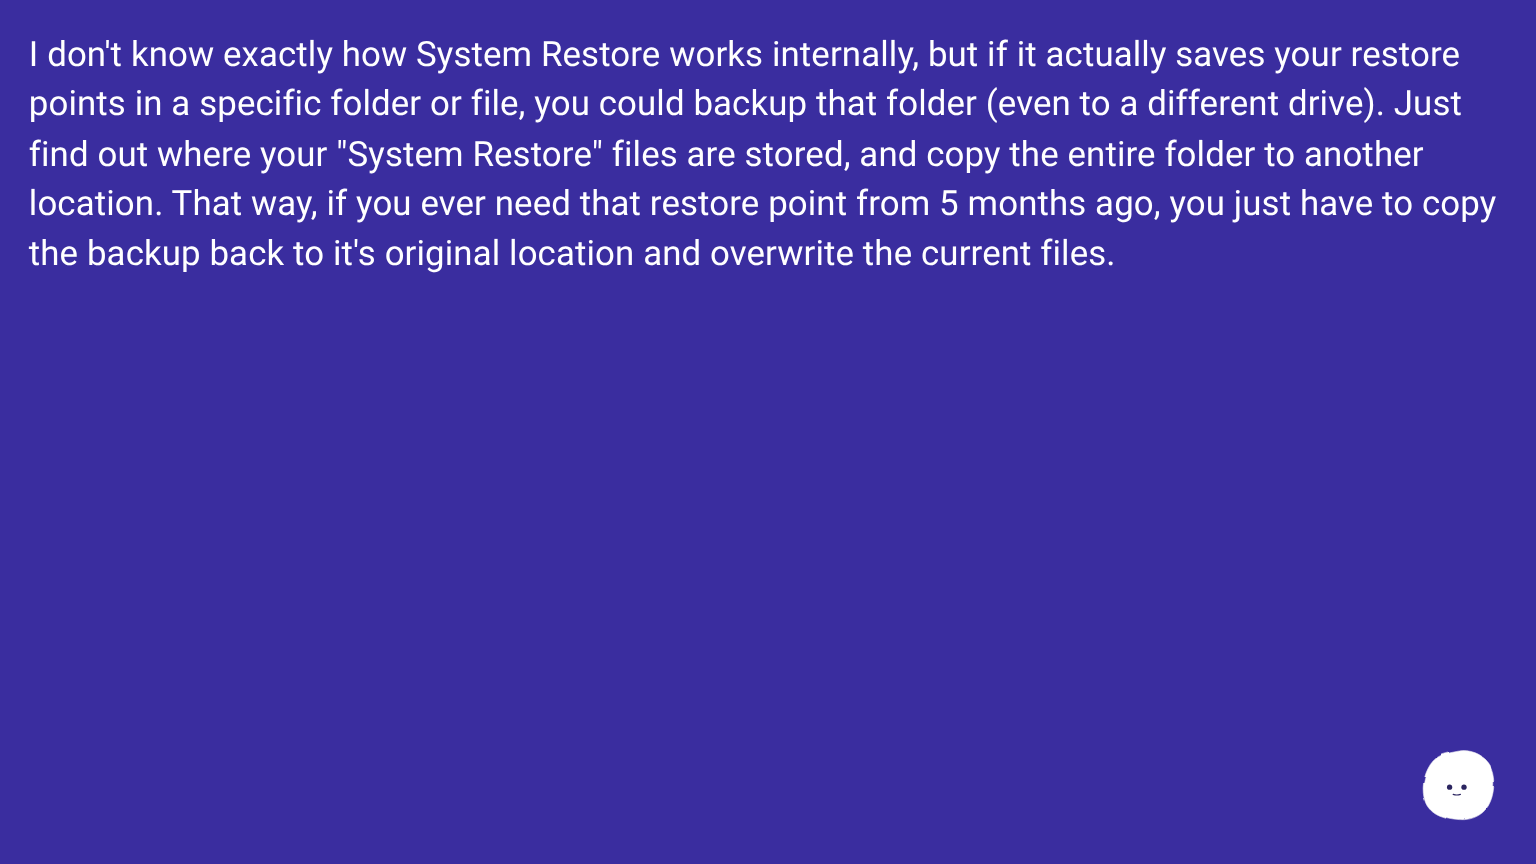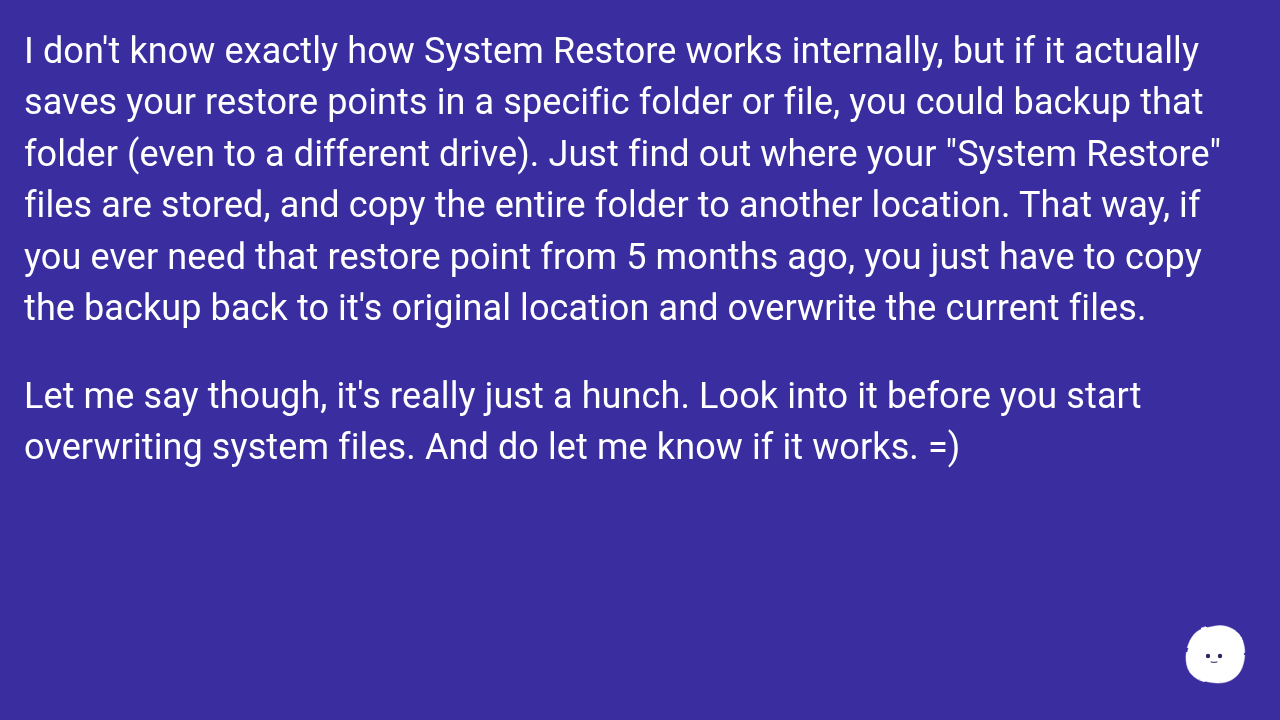"I don't know exactly how" .paragraph { font-size: 36px -> 29px }
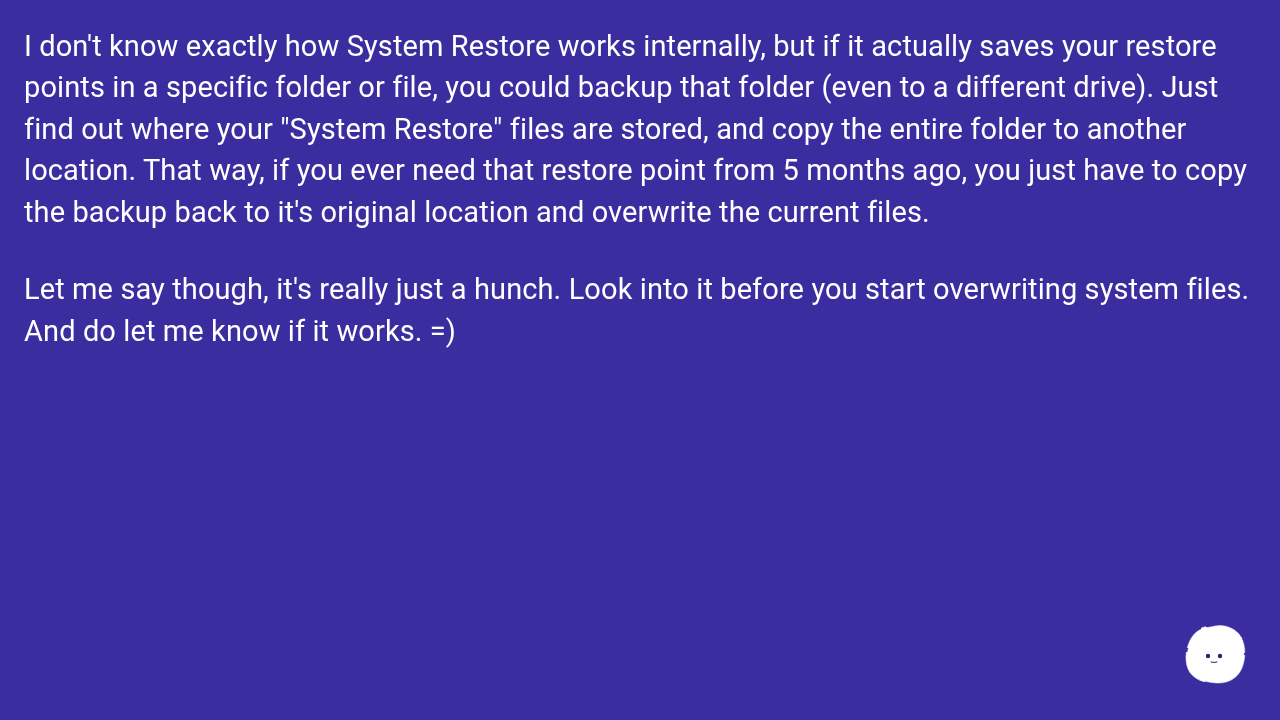"Let me say though, it's" p.paragraph { html: <p>Let me say though, it's really just a hunch. Look into it before you start overwriting system files. And do let me know if it works. =)</p> -> none }
